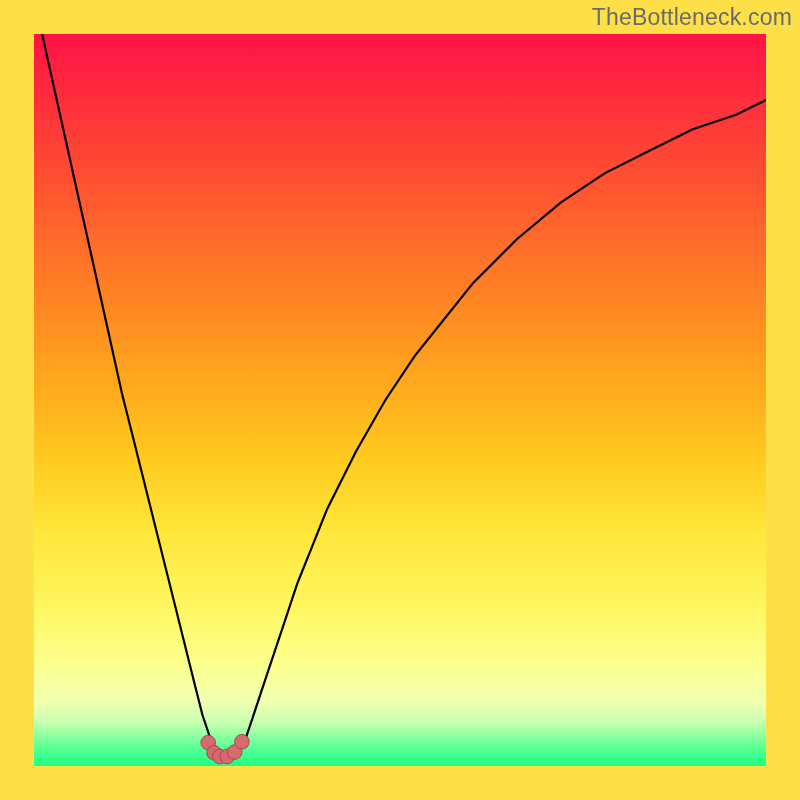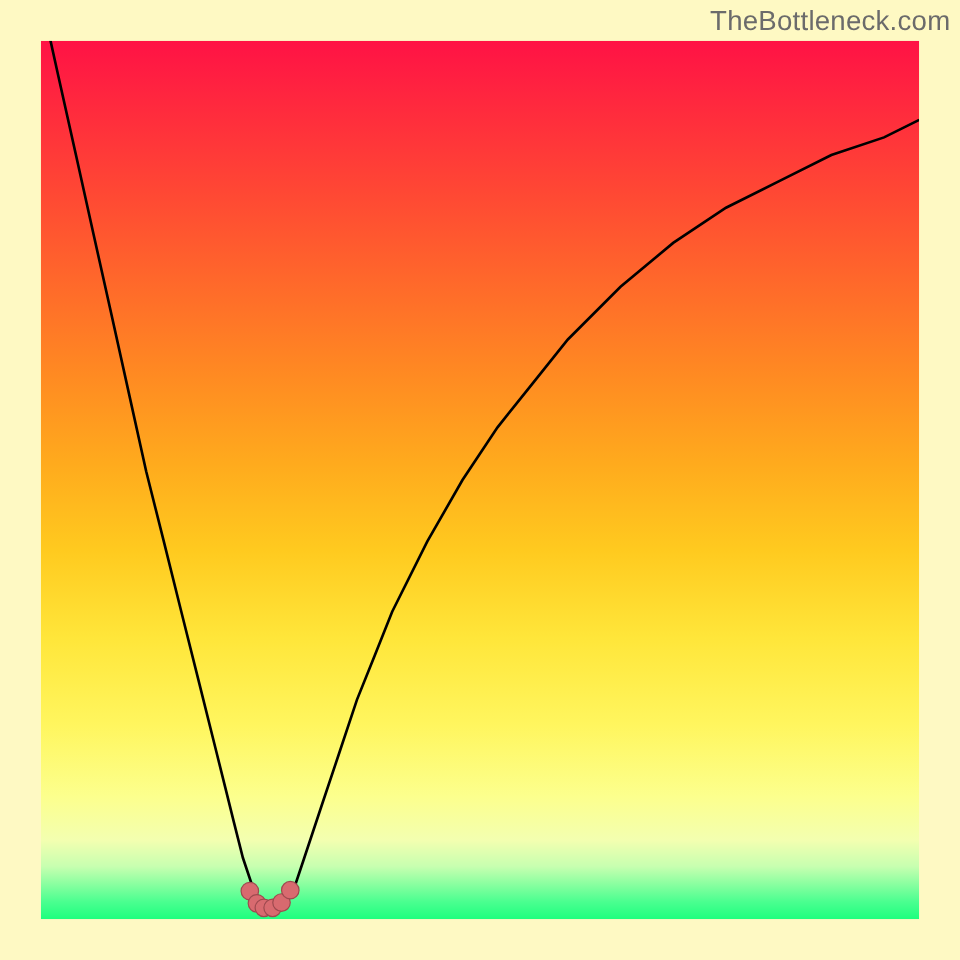"TheBottleneck.com" .frame { background: #fef9c3 -> #fde047 }
